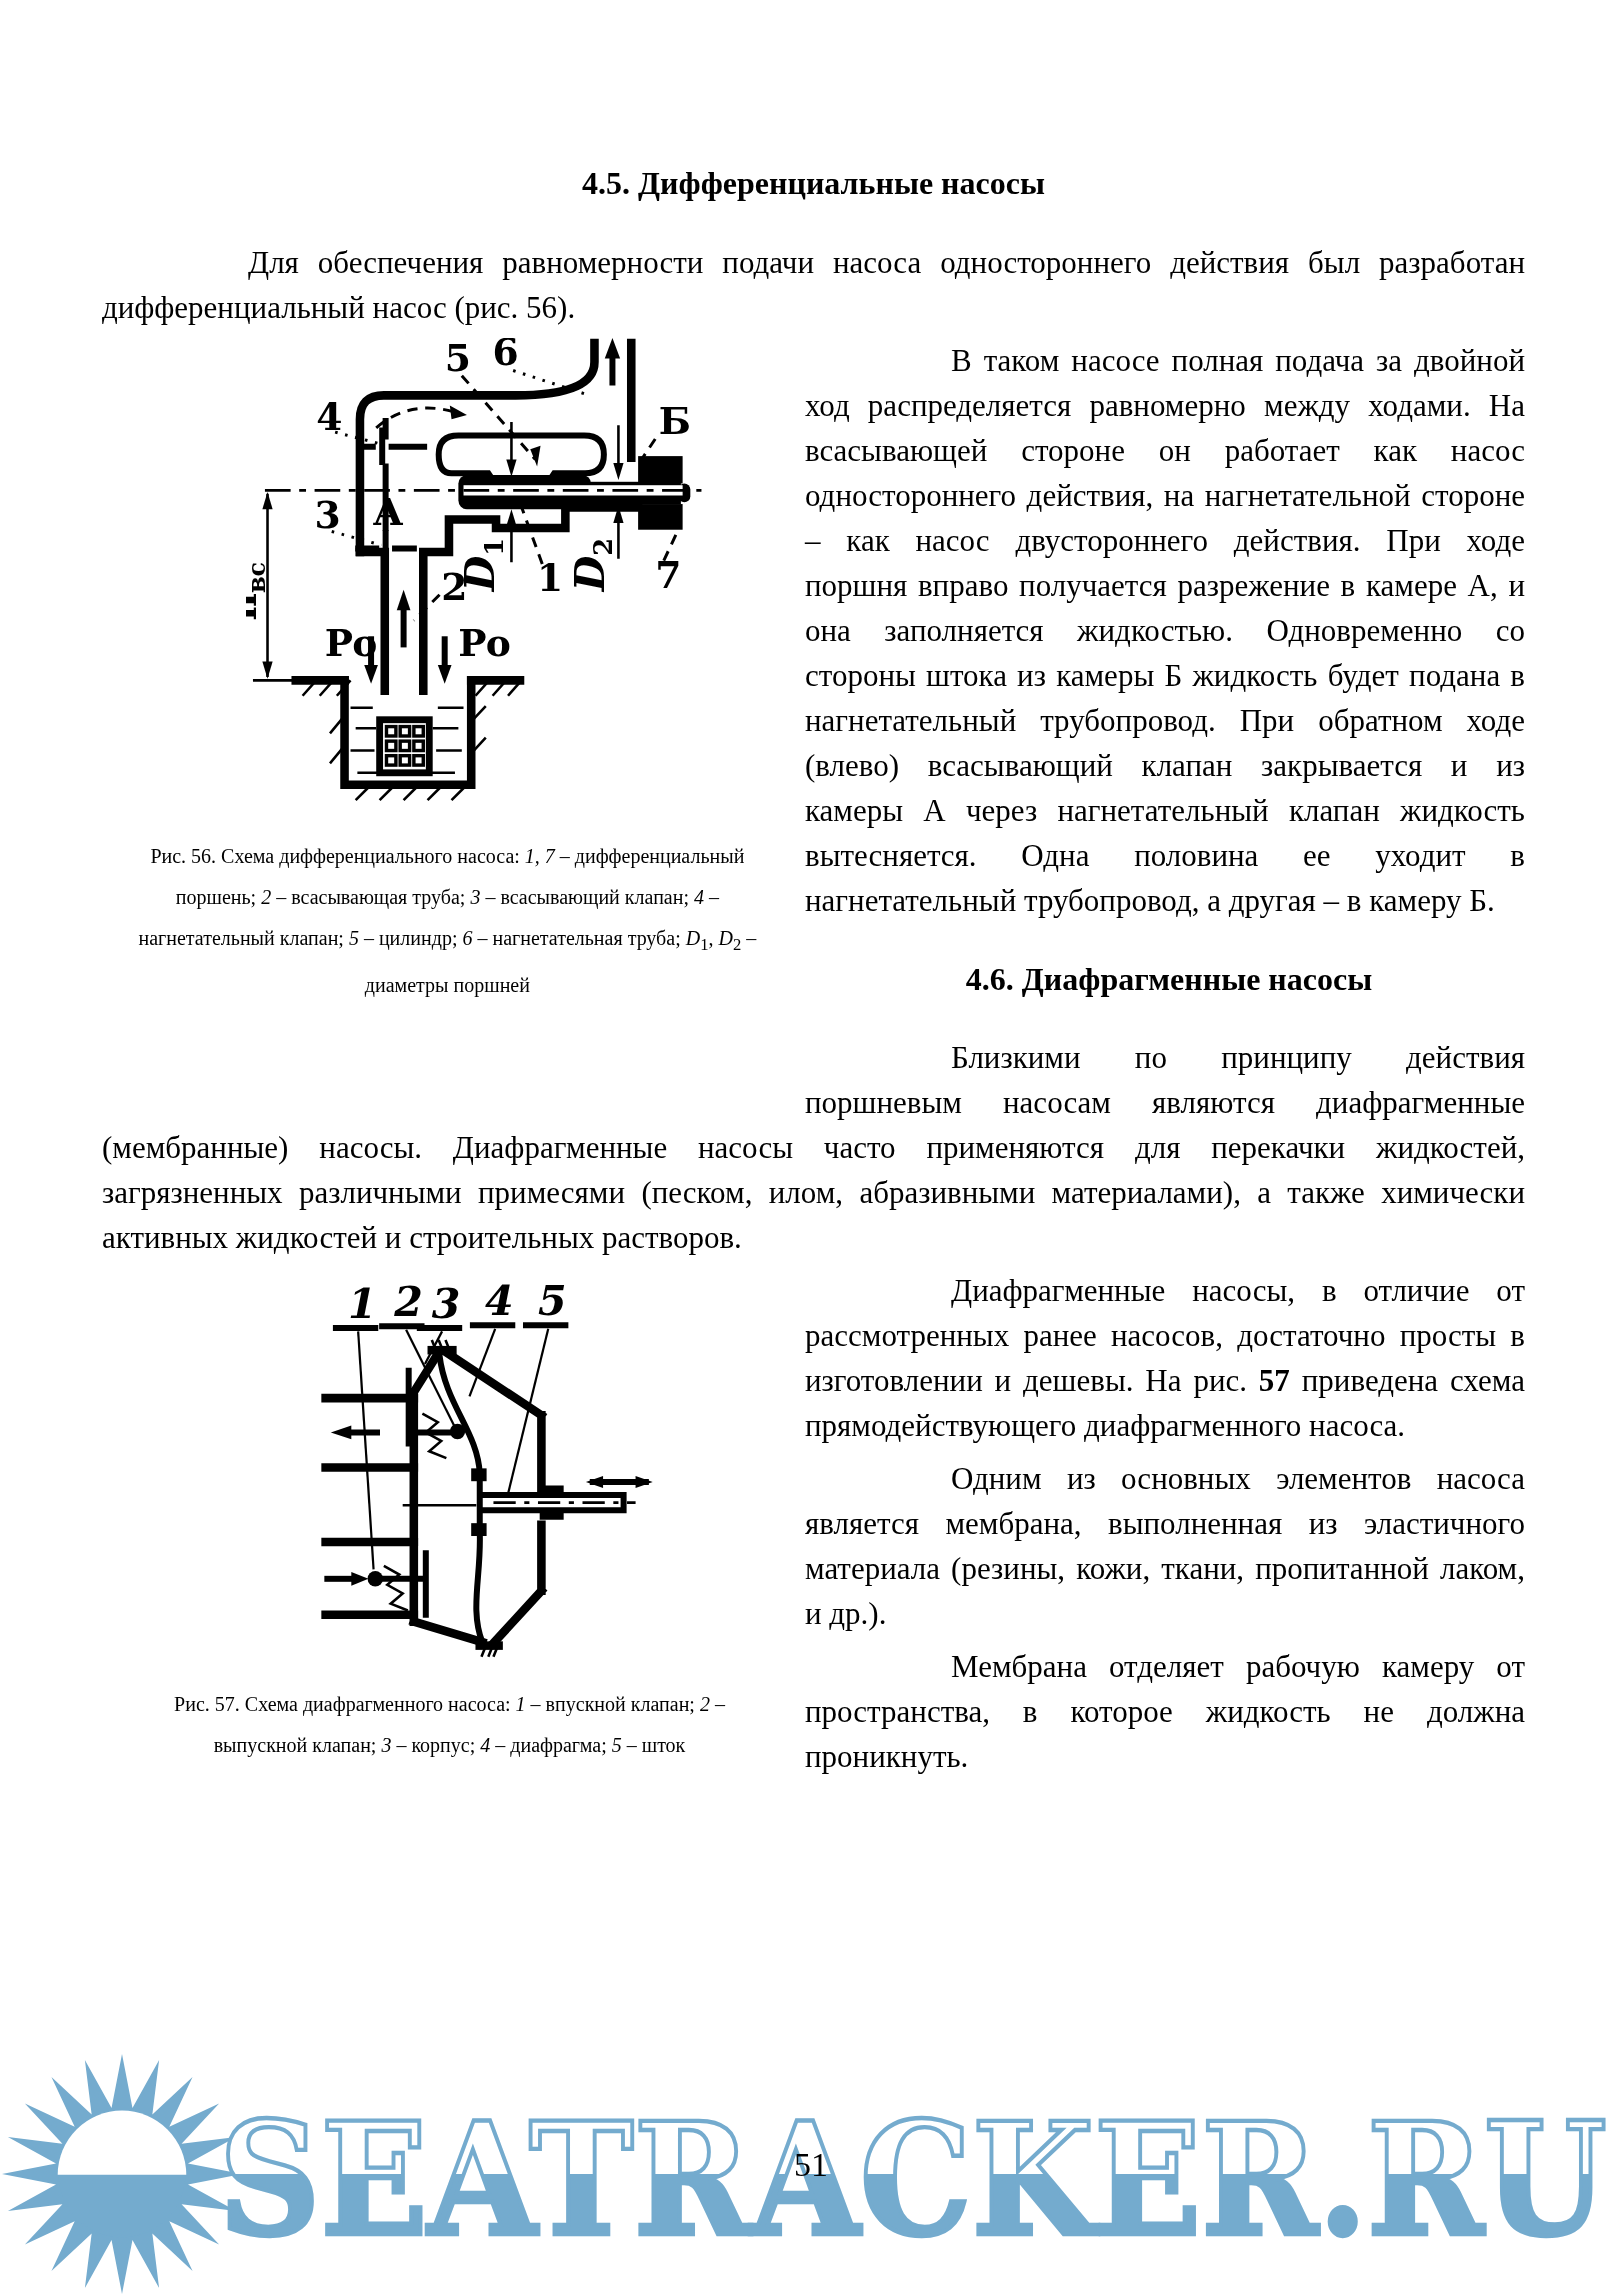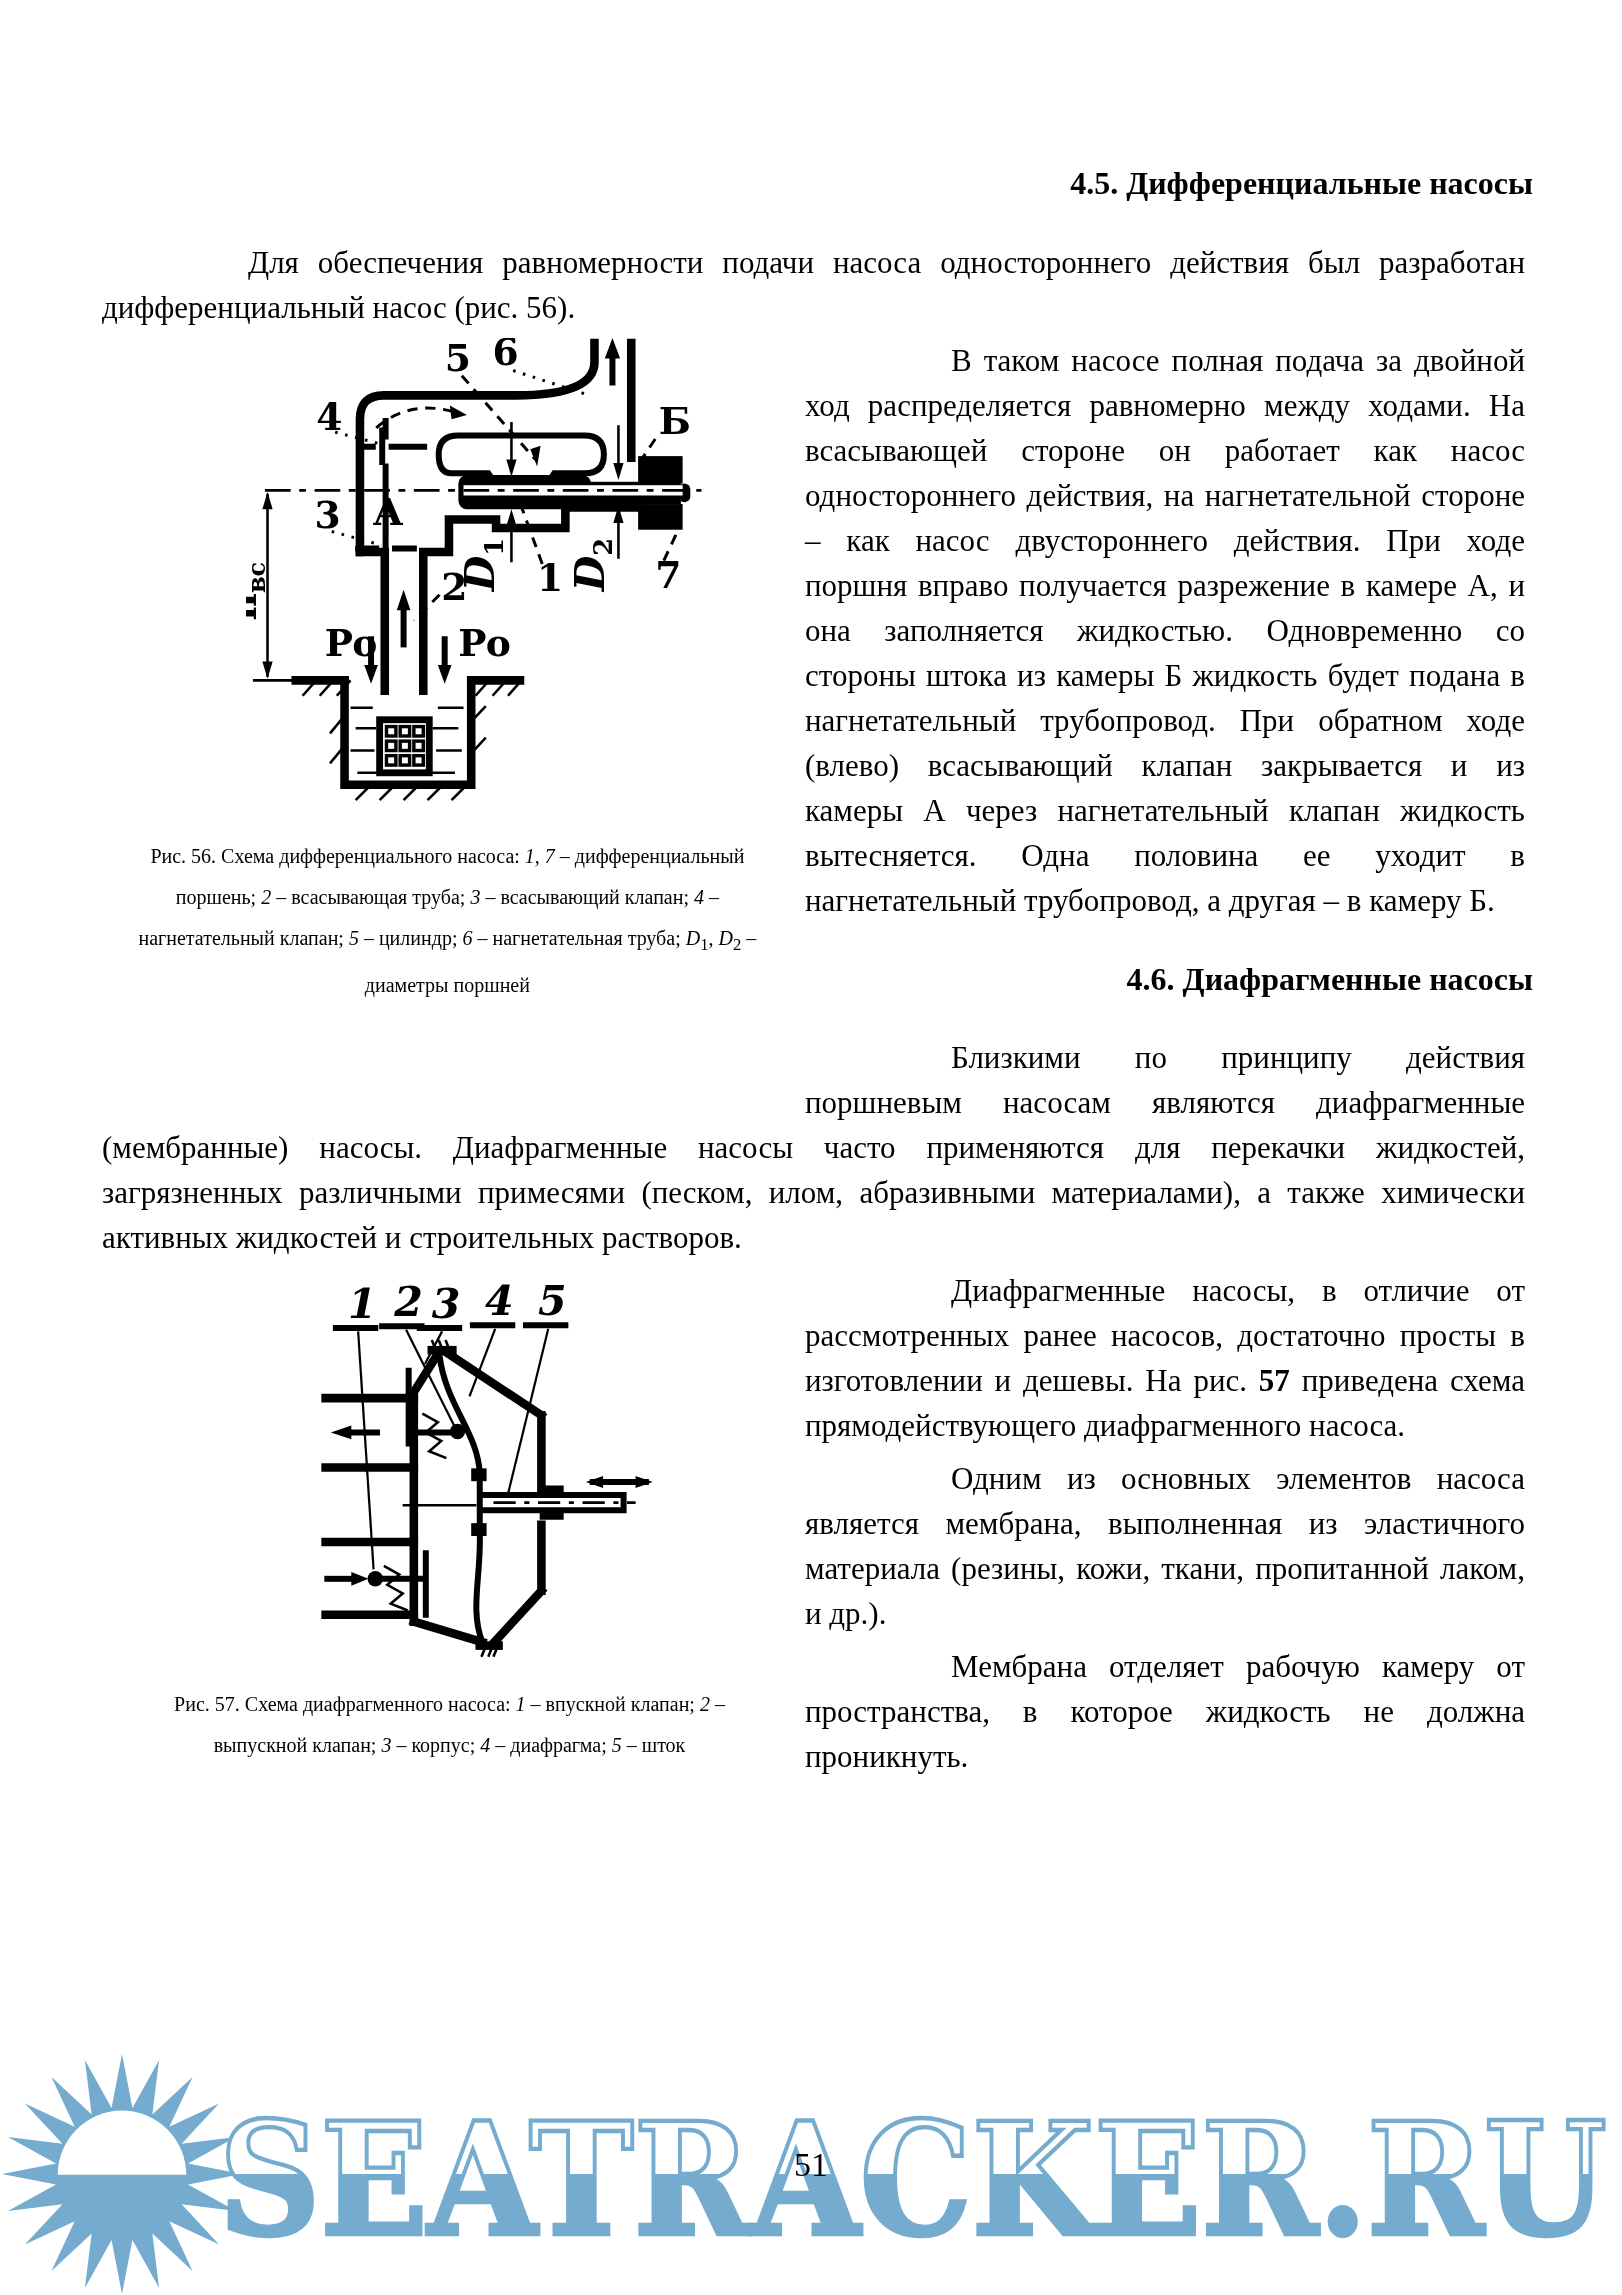"4.5. Дифференциальные насосы" .sec-title { text-align: right -> center }
